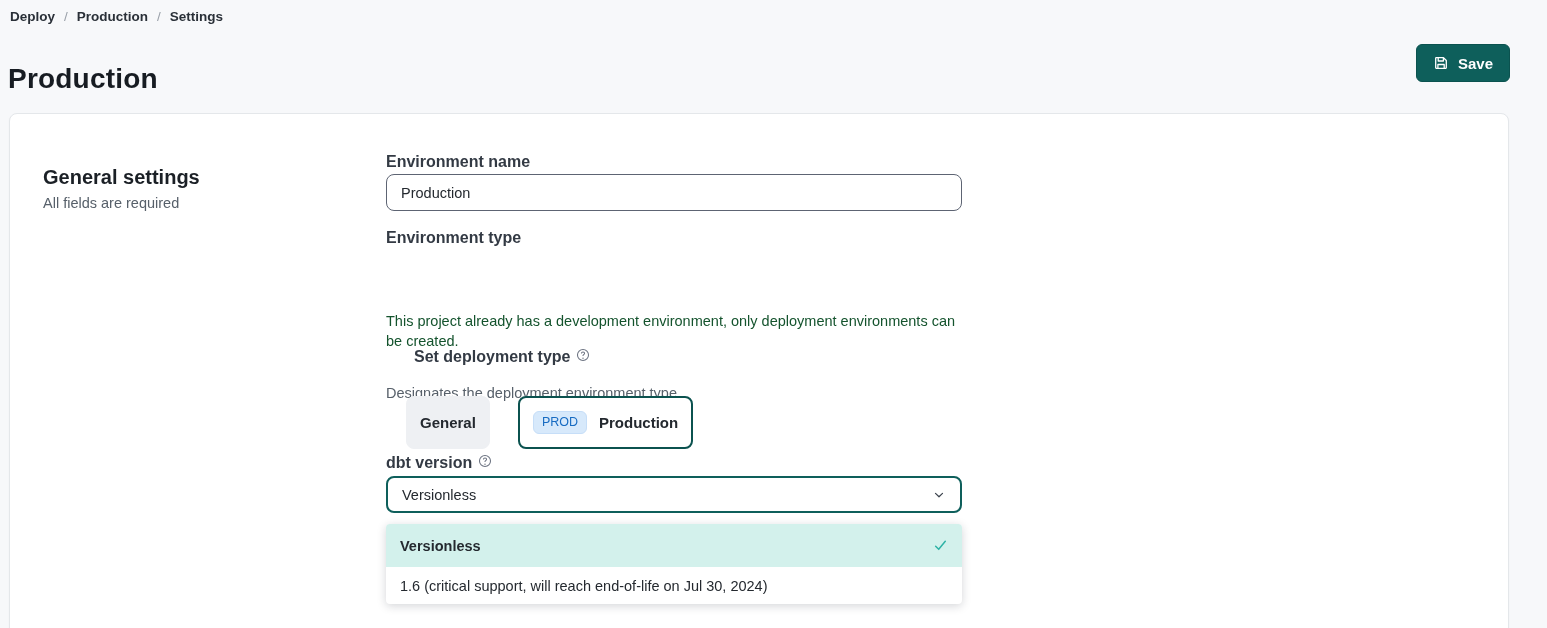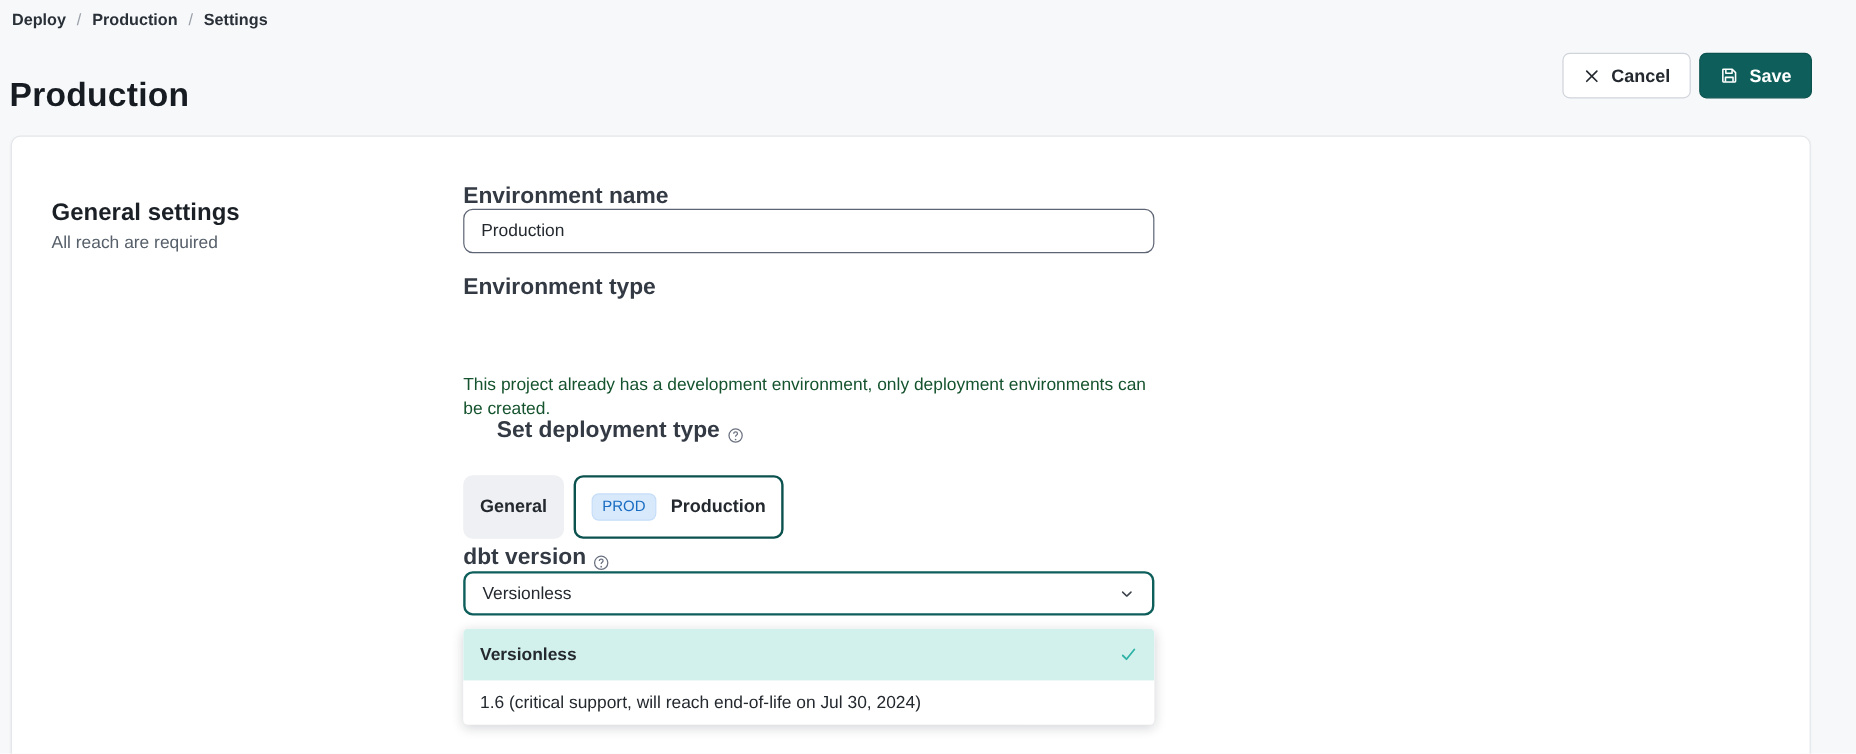"Cancel" button.btn { html: <button> <span> <svg> <path></path> </svg> </span> <span>Cancel</span> </button> -> none }
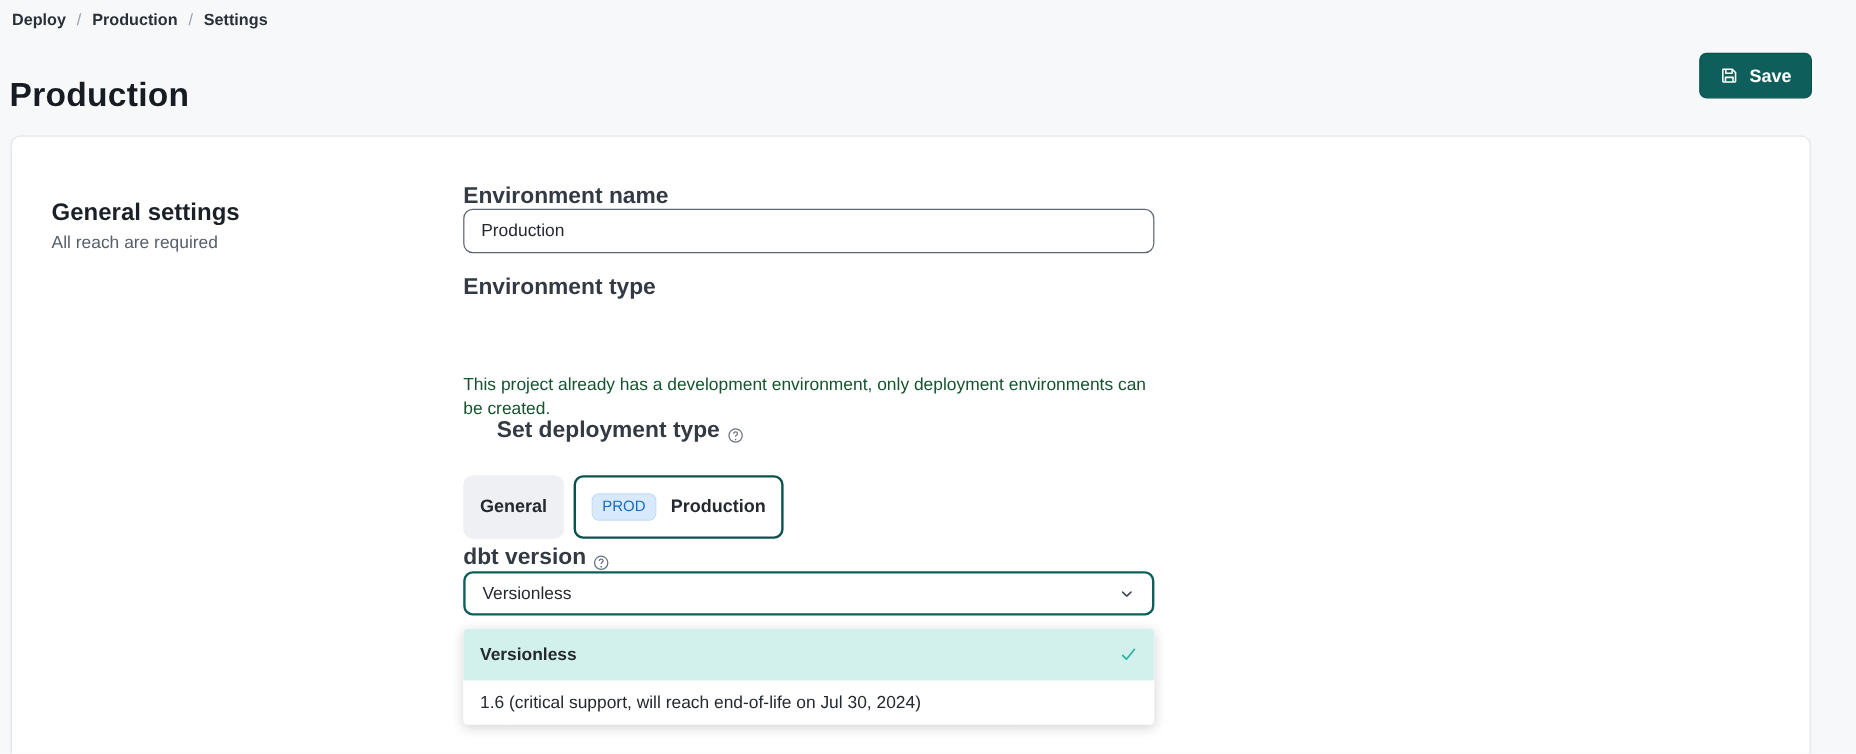"Environment name" .field-label { align-items: flex-end -> flex-start; font-size: 19px -> 16px }
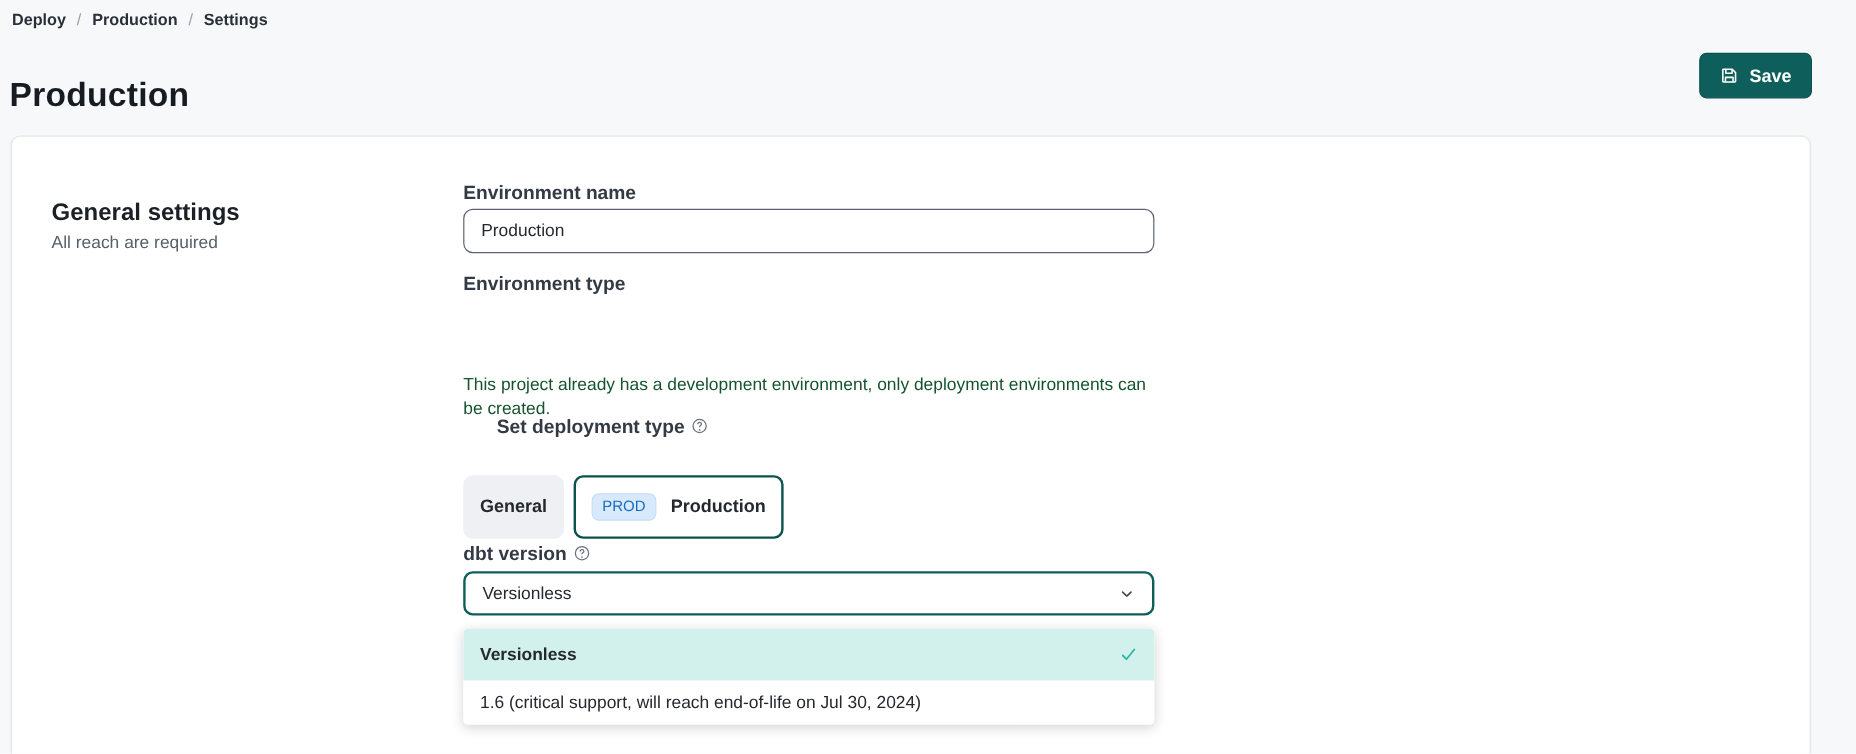"All reach are required" p.panel-sub { text: reach -> fields }
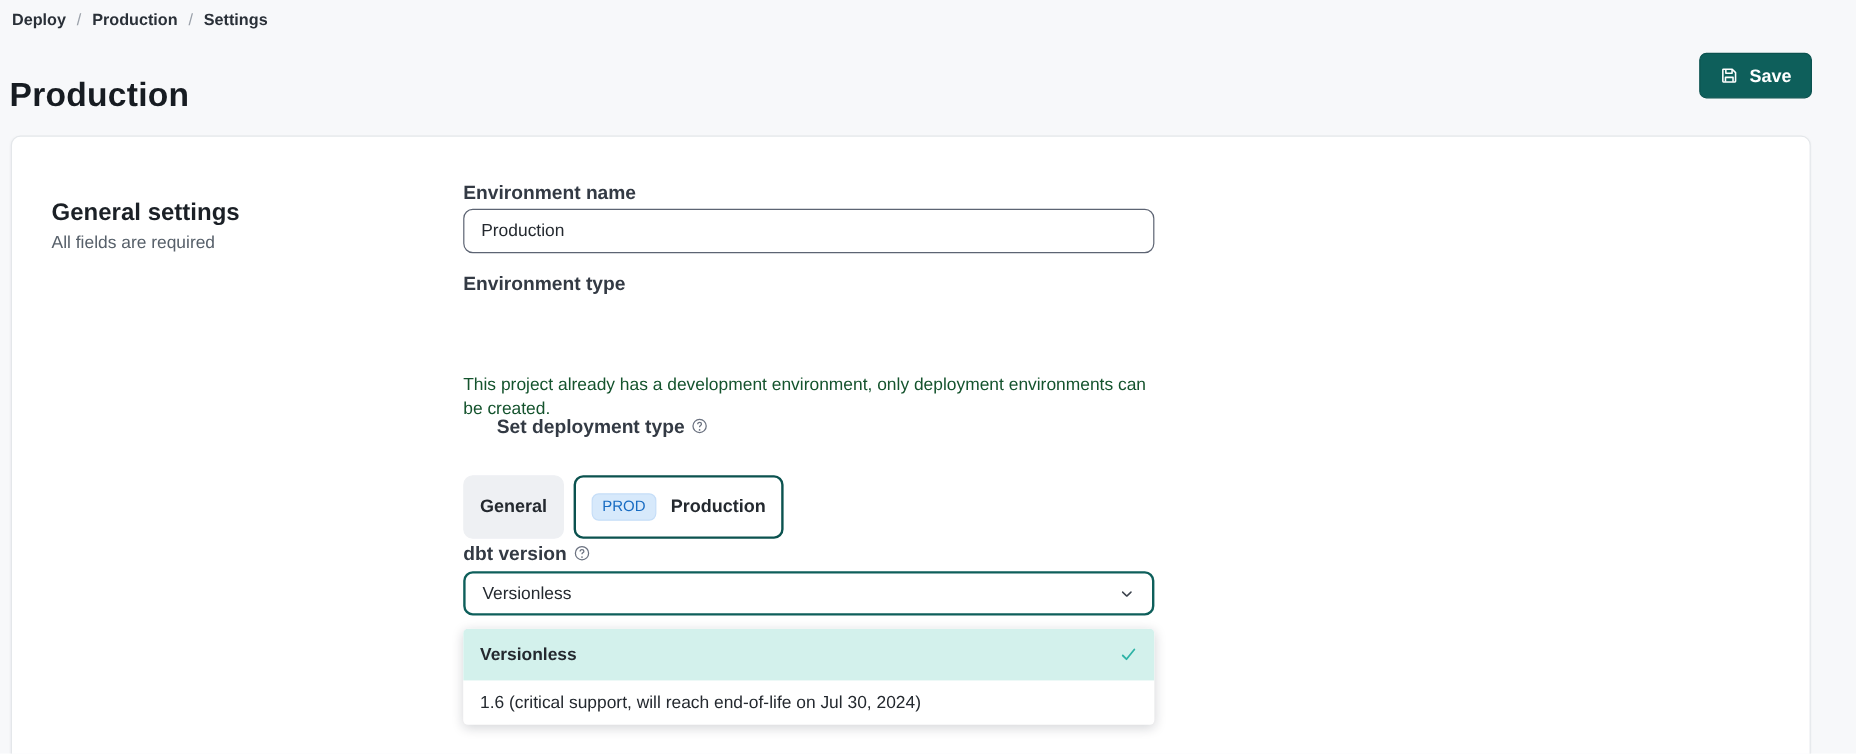"Designates the deployment environment" p.desc-text { html: none -> <p>Designates the deployment environment type.</p> }
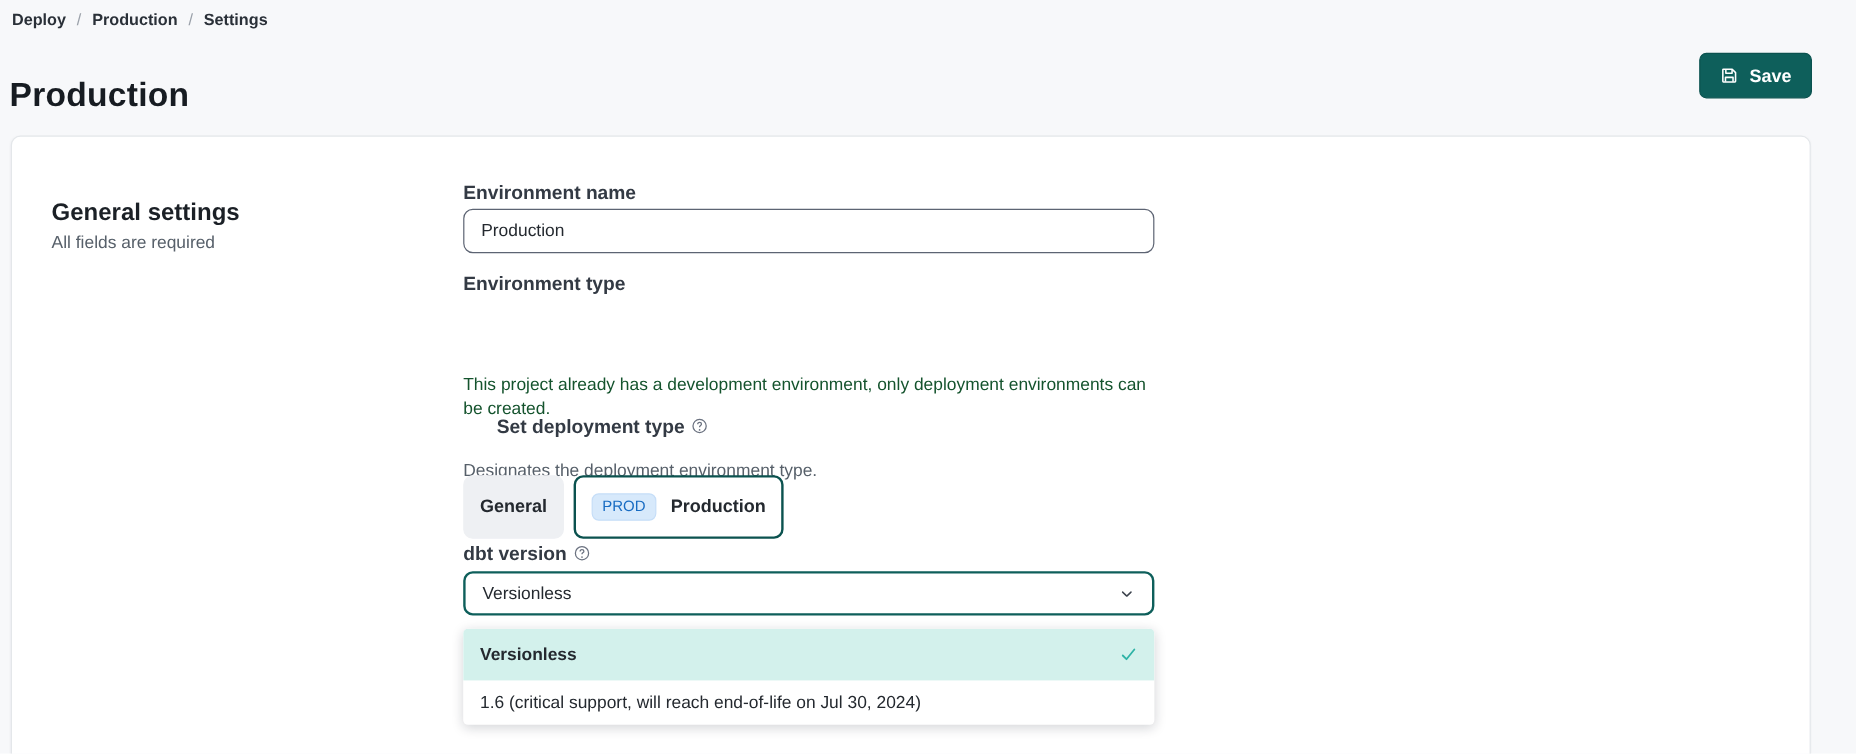"General" .seg-btn { margin-left: none -> 20px }
